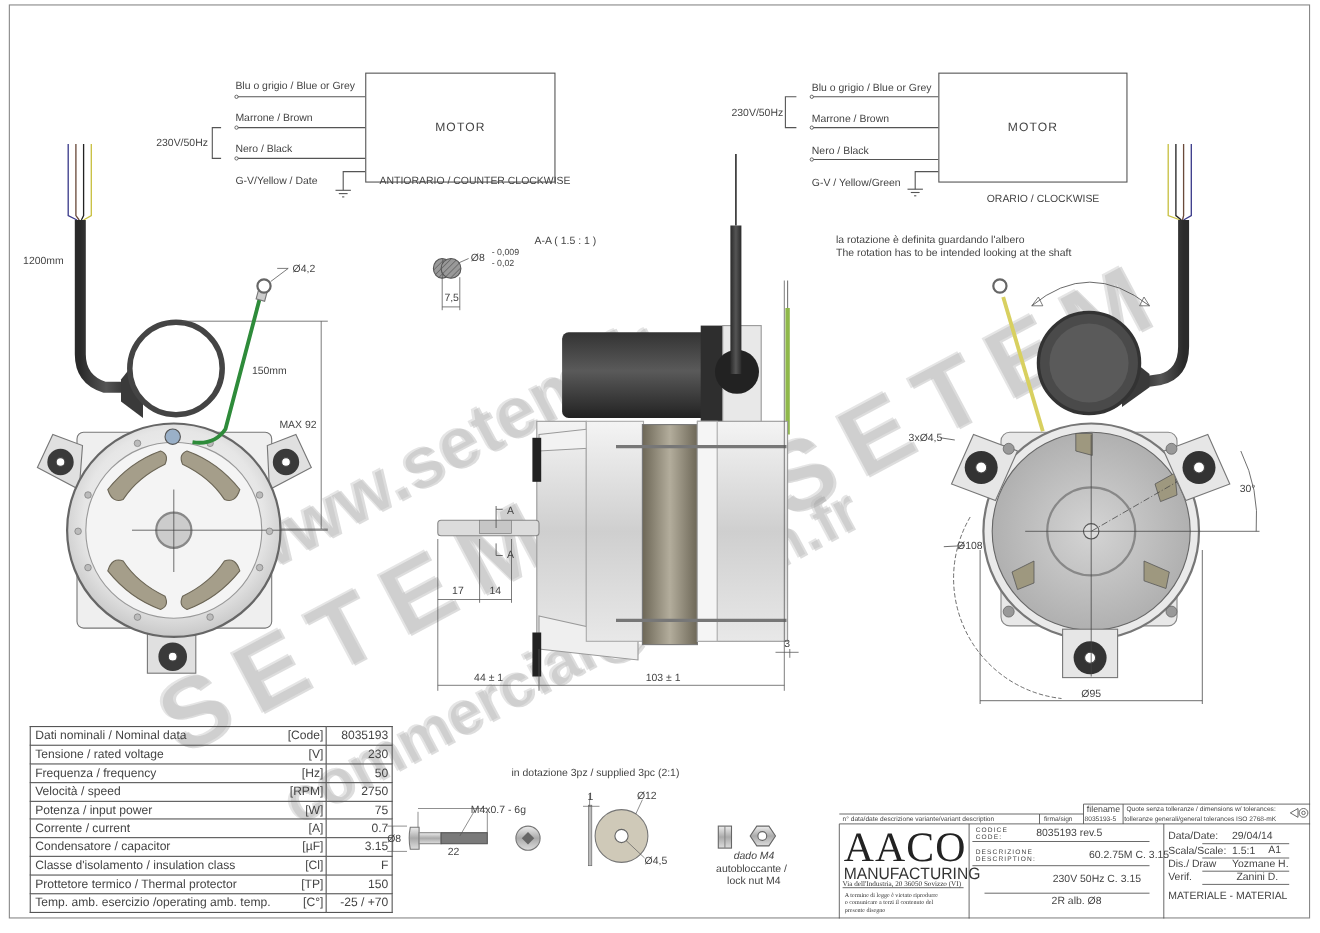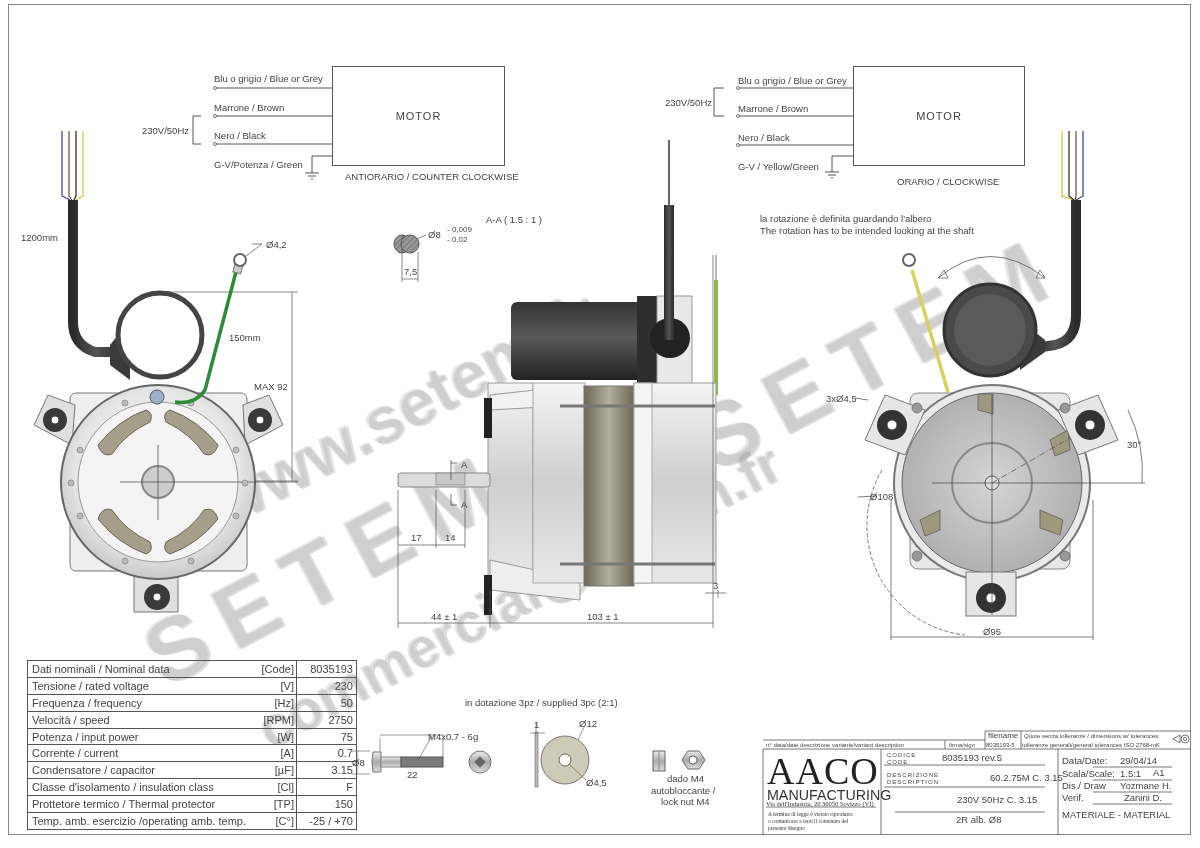"G-V/Potenza / Green" div.t { text: G-V/Potenza / Green -> G-V/Yellow / Date }
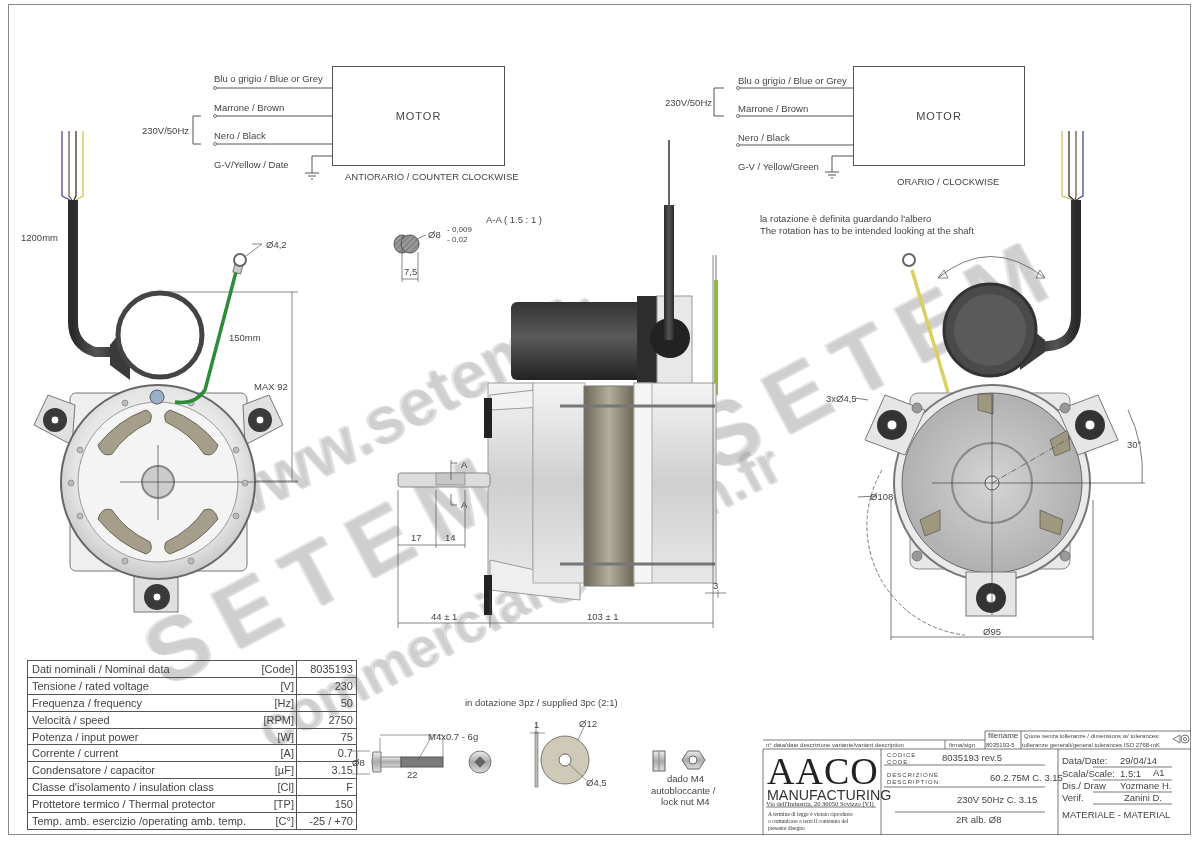"ANTIORARIO / COUNTER CLOCKWISE" div.t { top: 172px -> 160px }
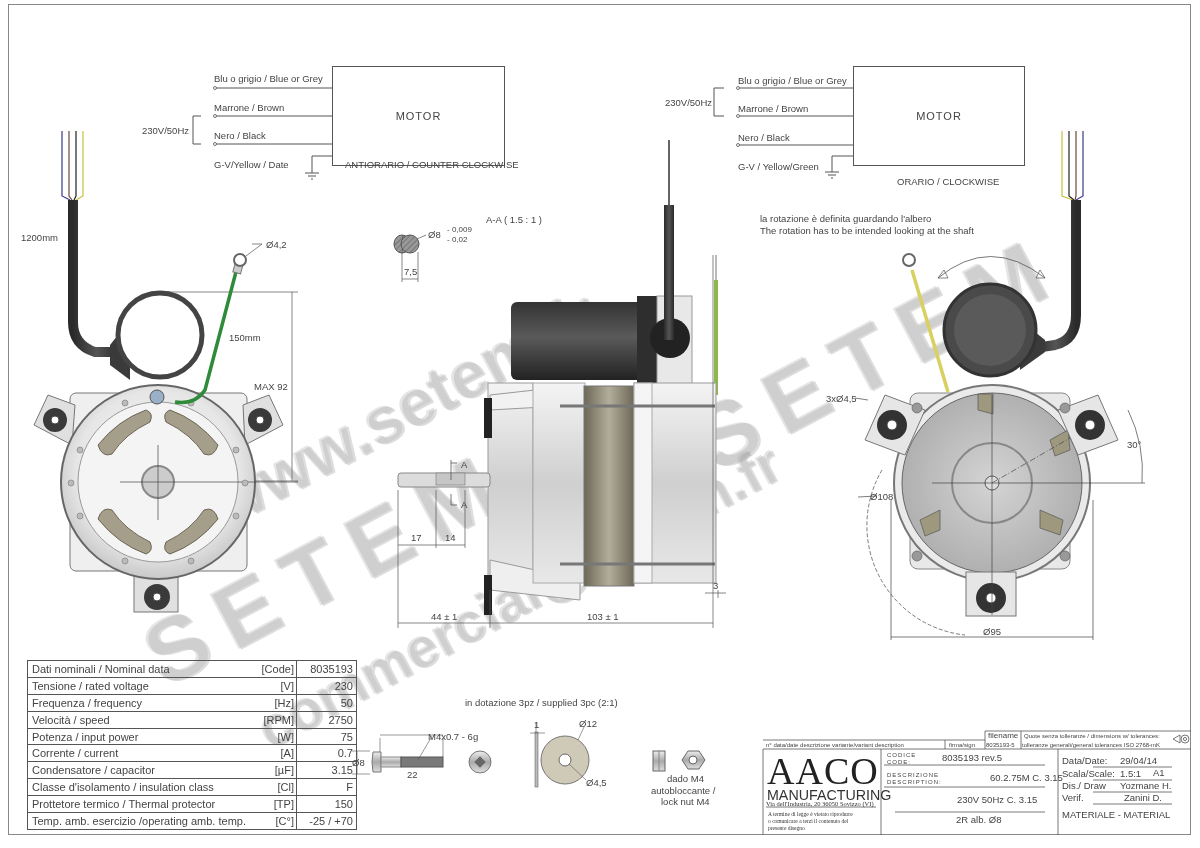"dado M4" div.t { font-style: none -> italic }
